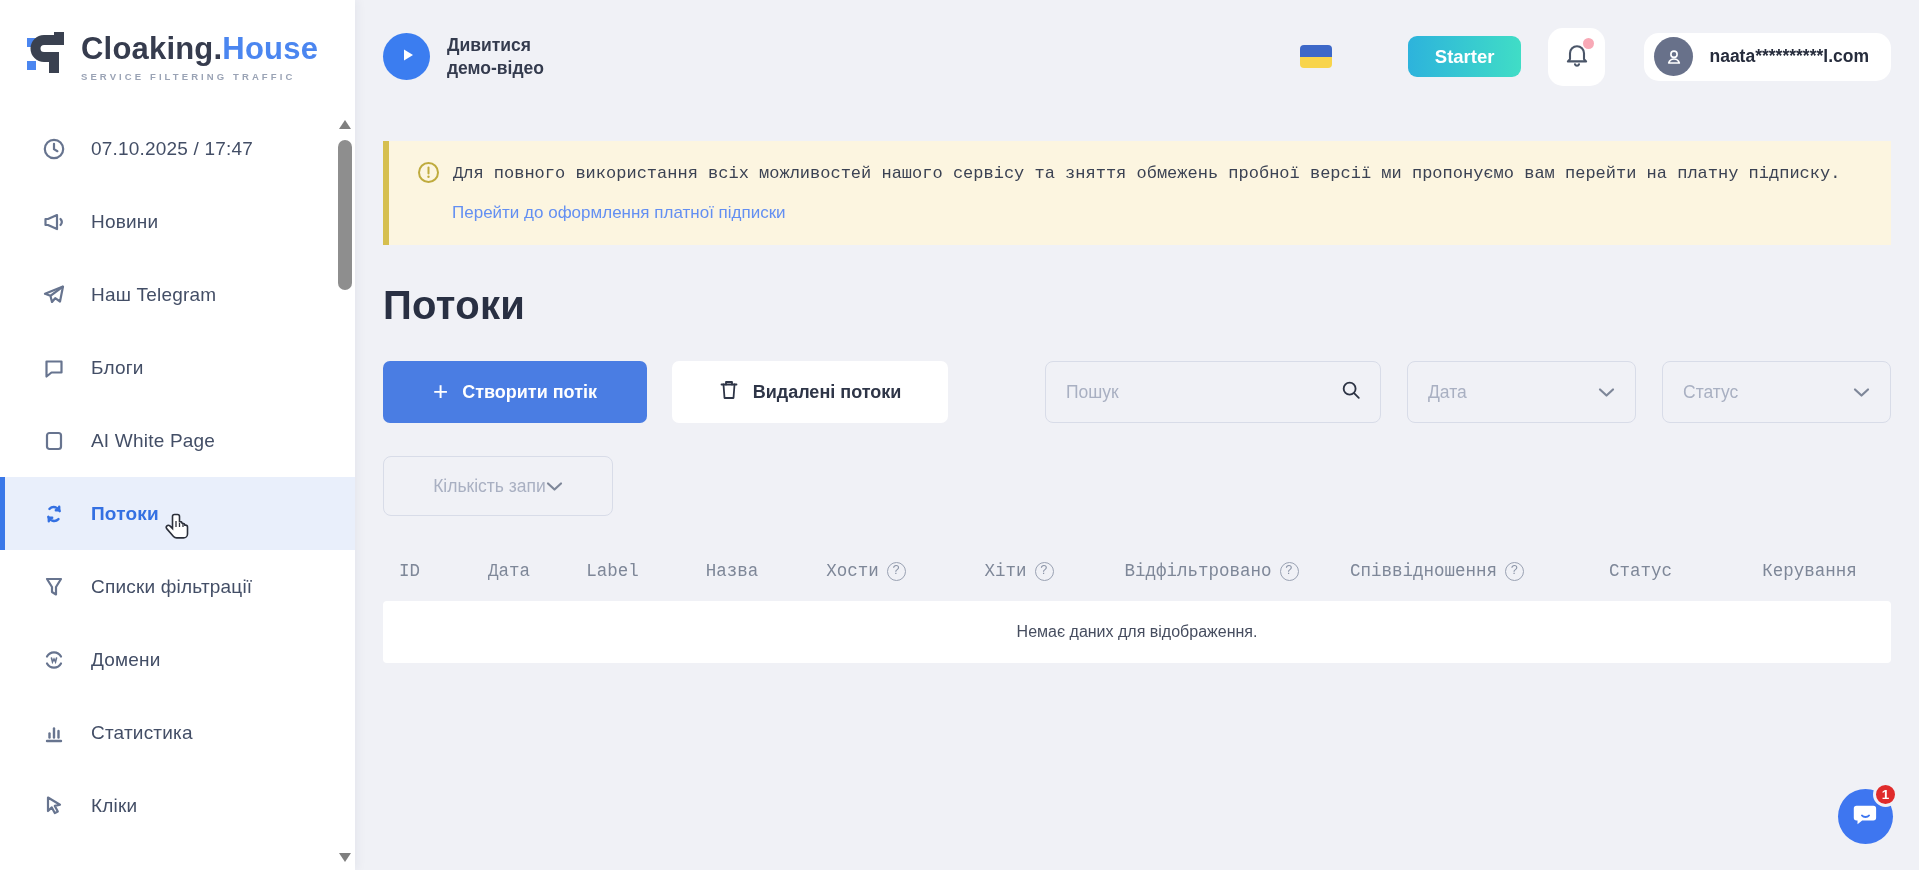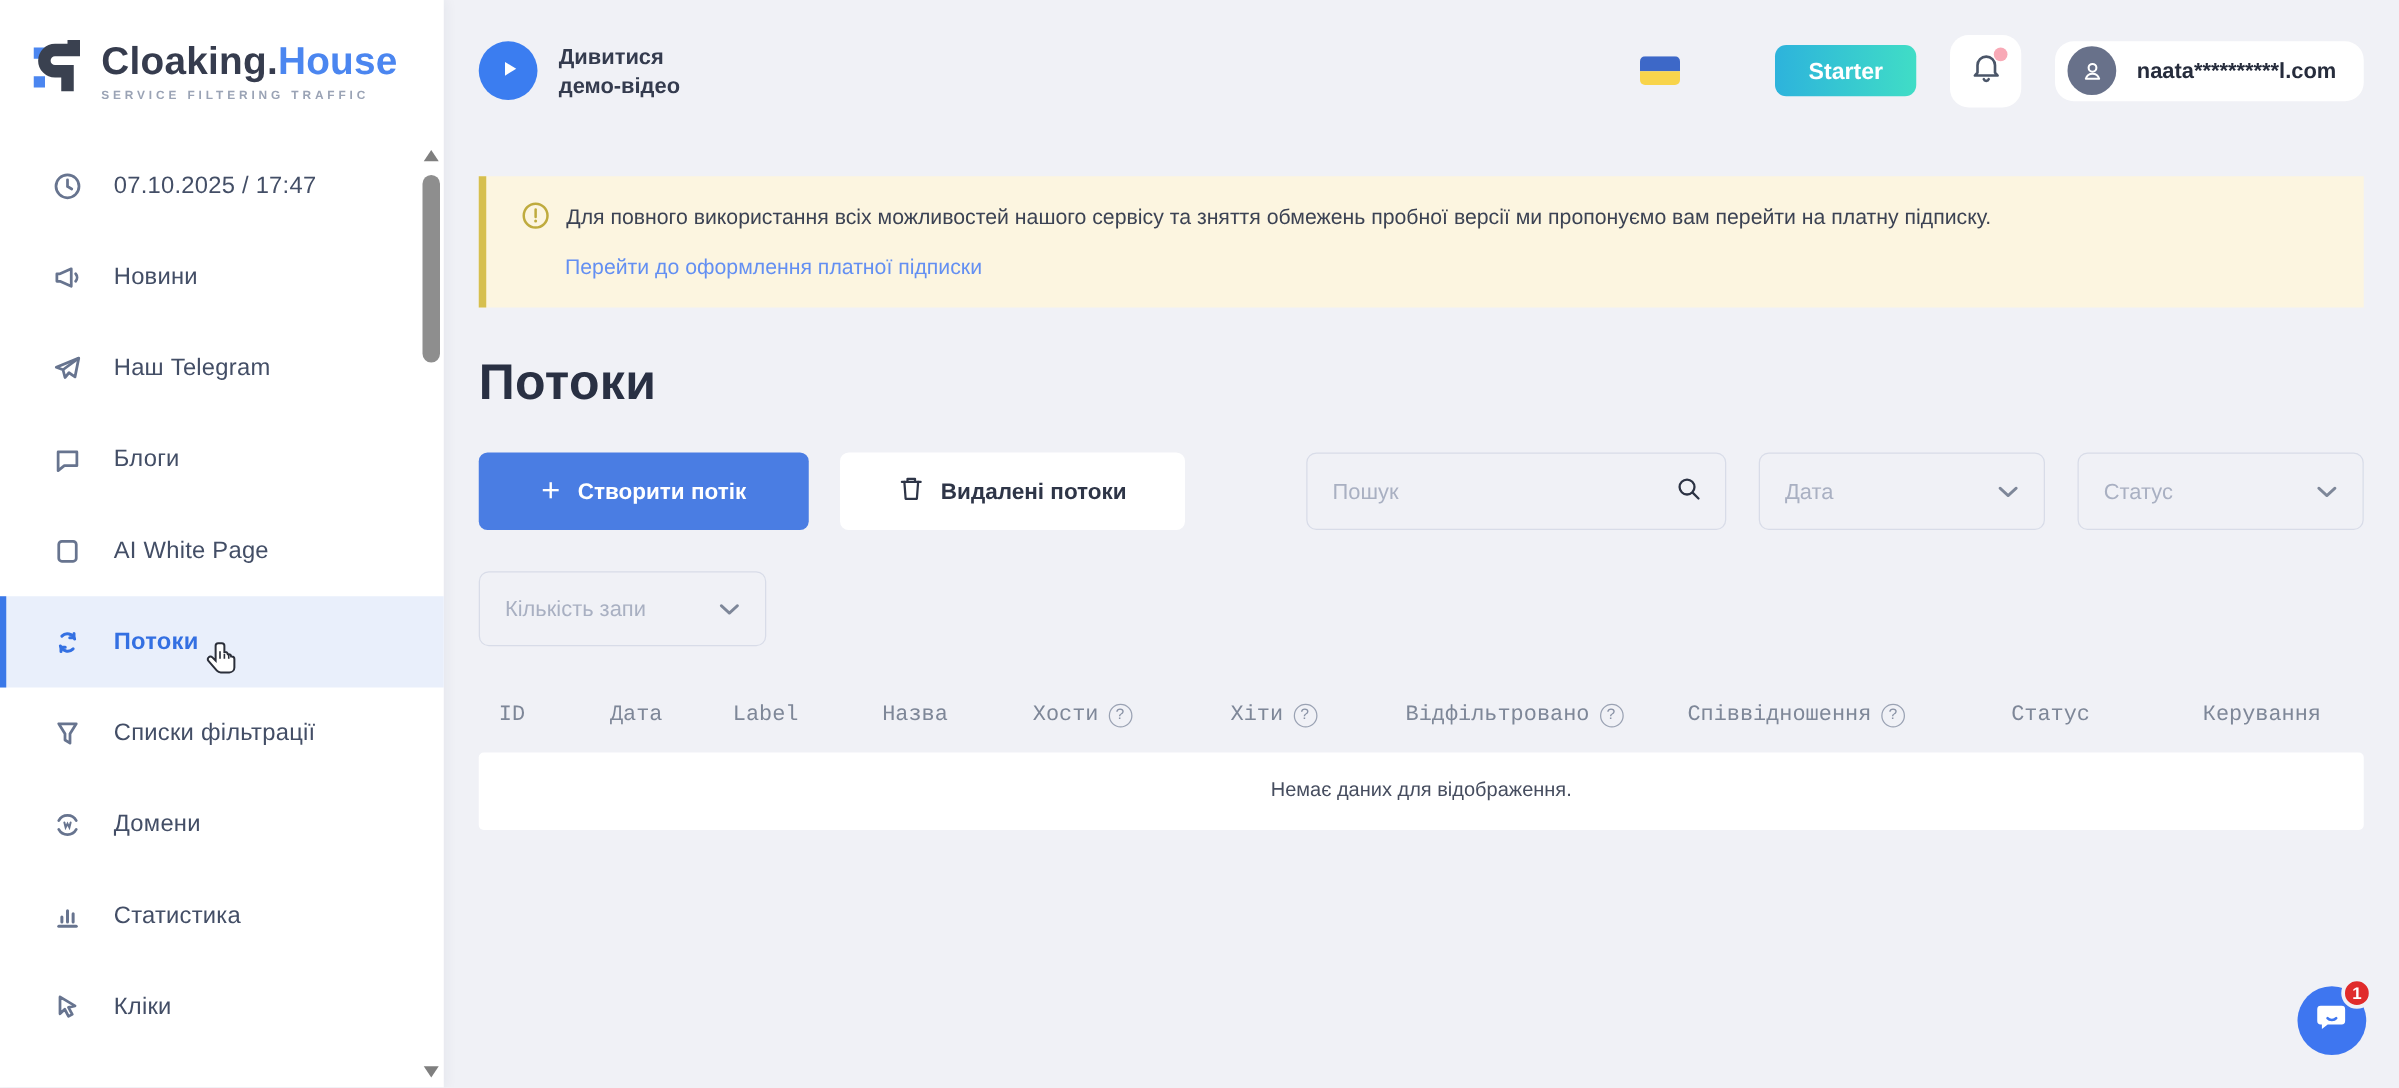"naata**********l.com" .user-chip { margin-left: none -> 12px }
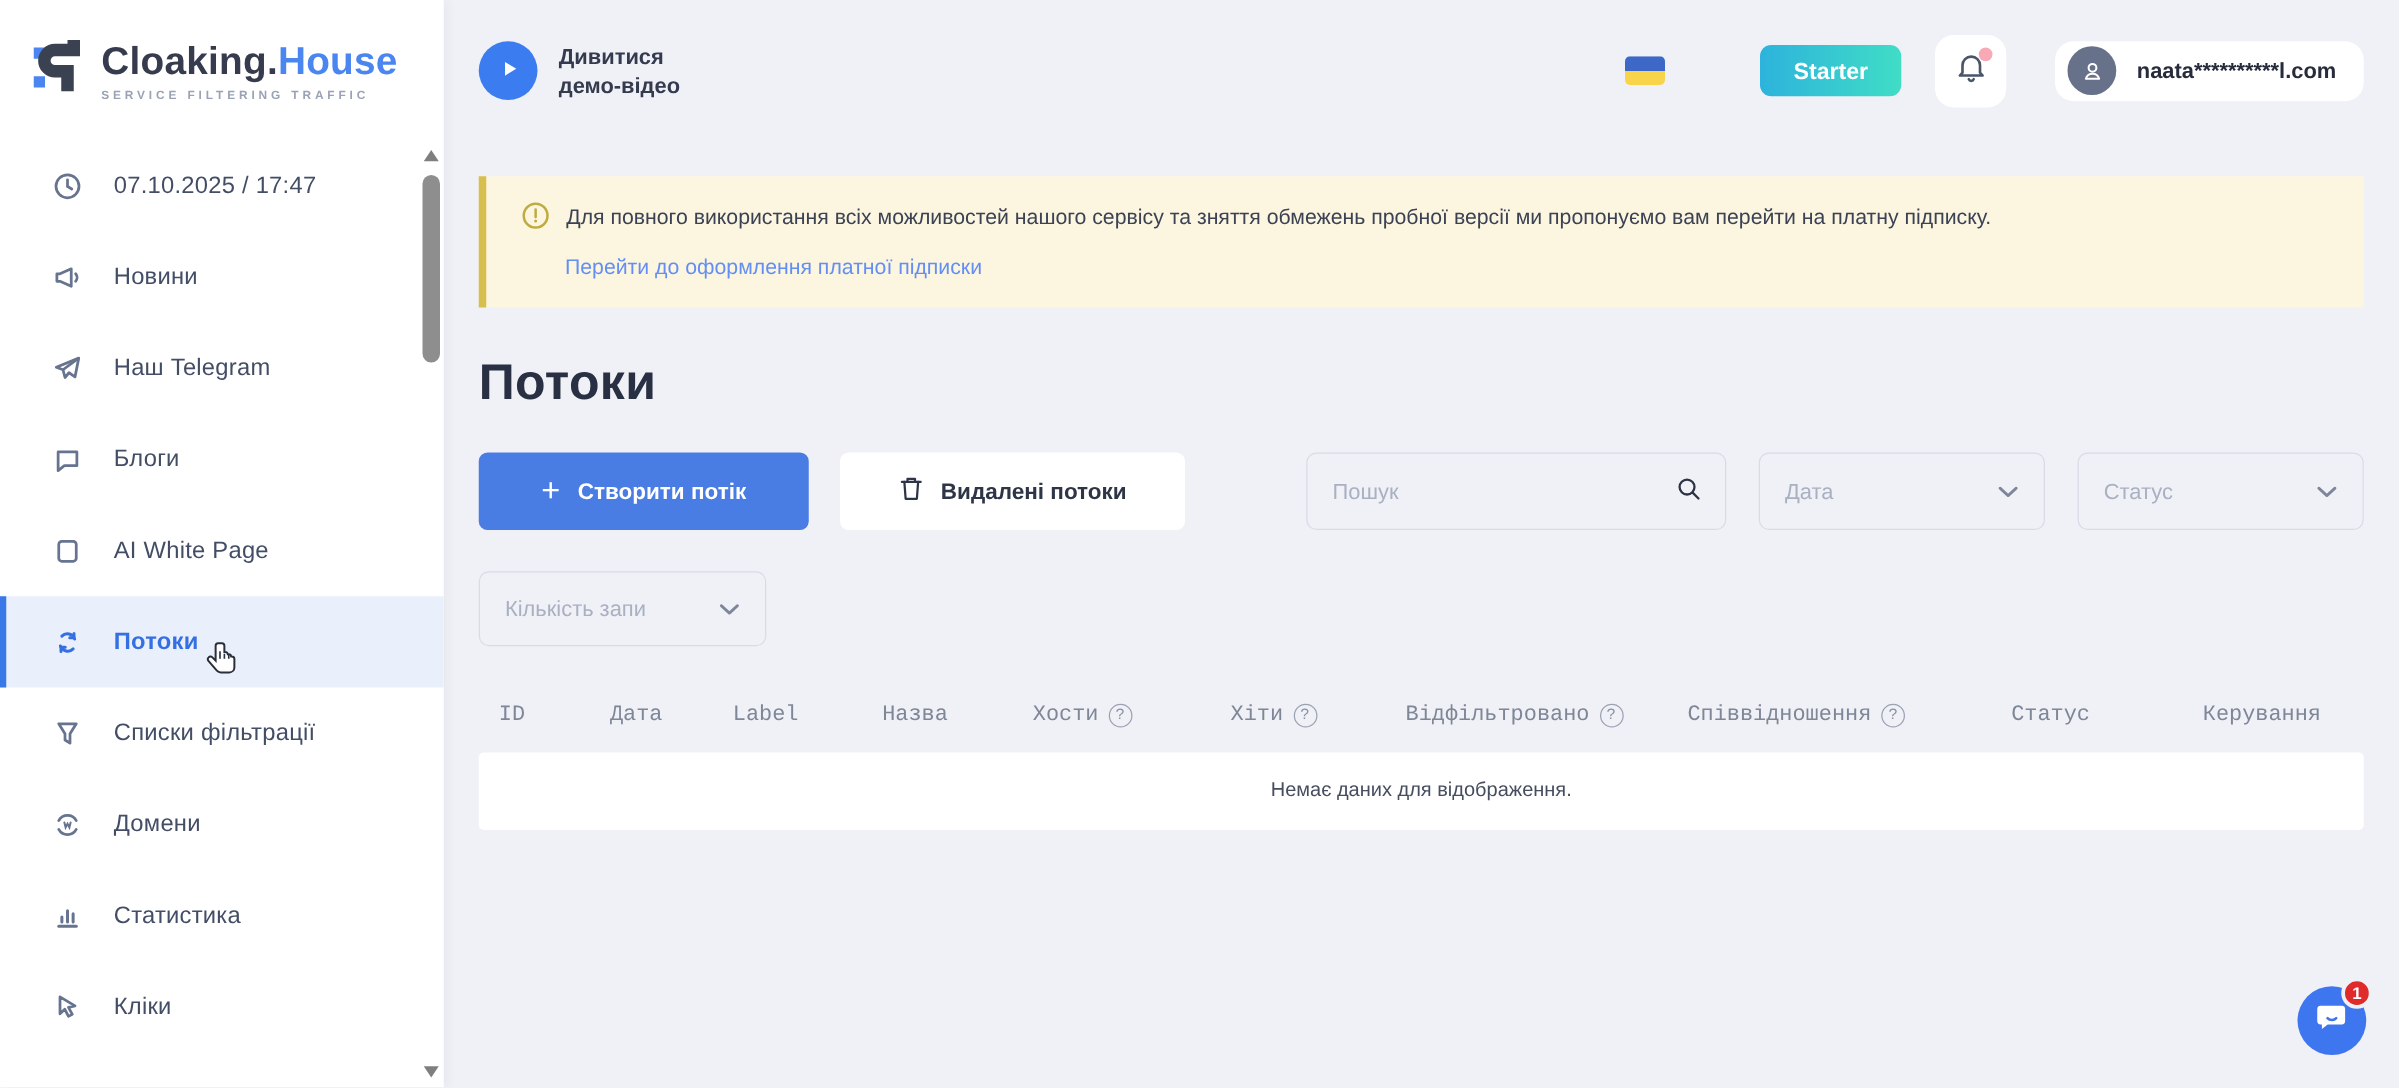"Для повного використання всіх" .banner-text { font-family: none -> Liberation Mono, monospace }
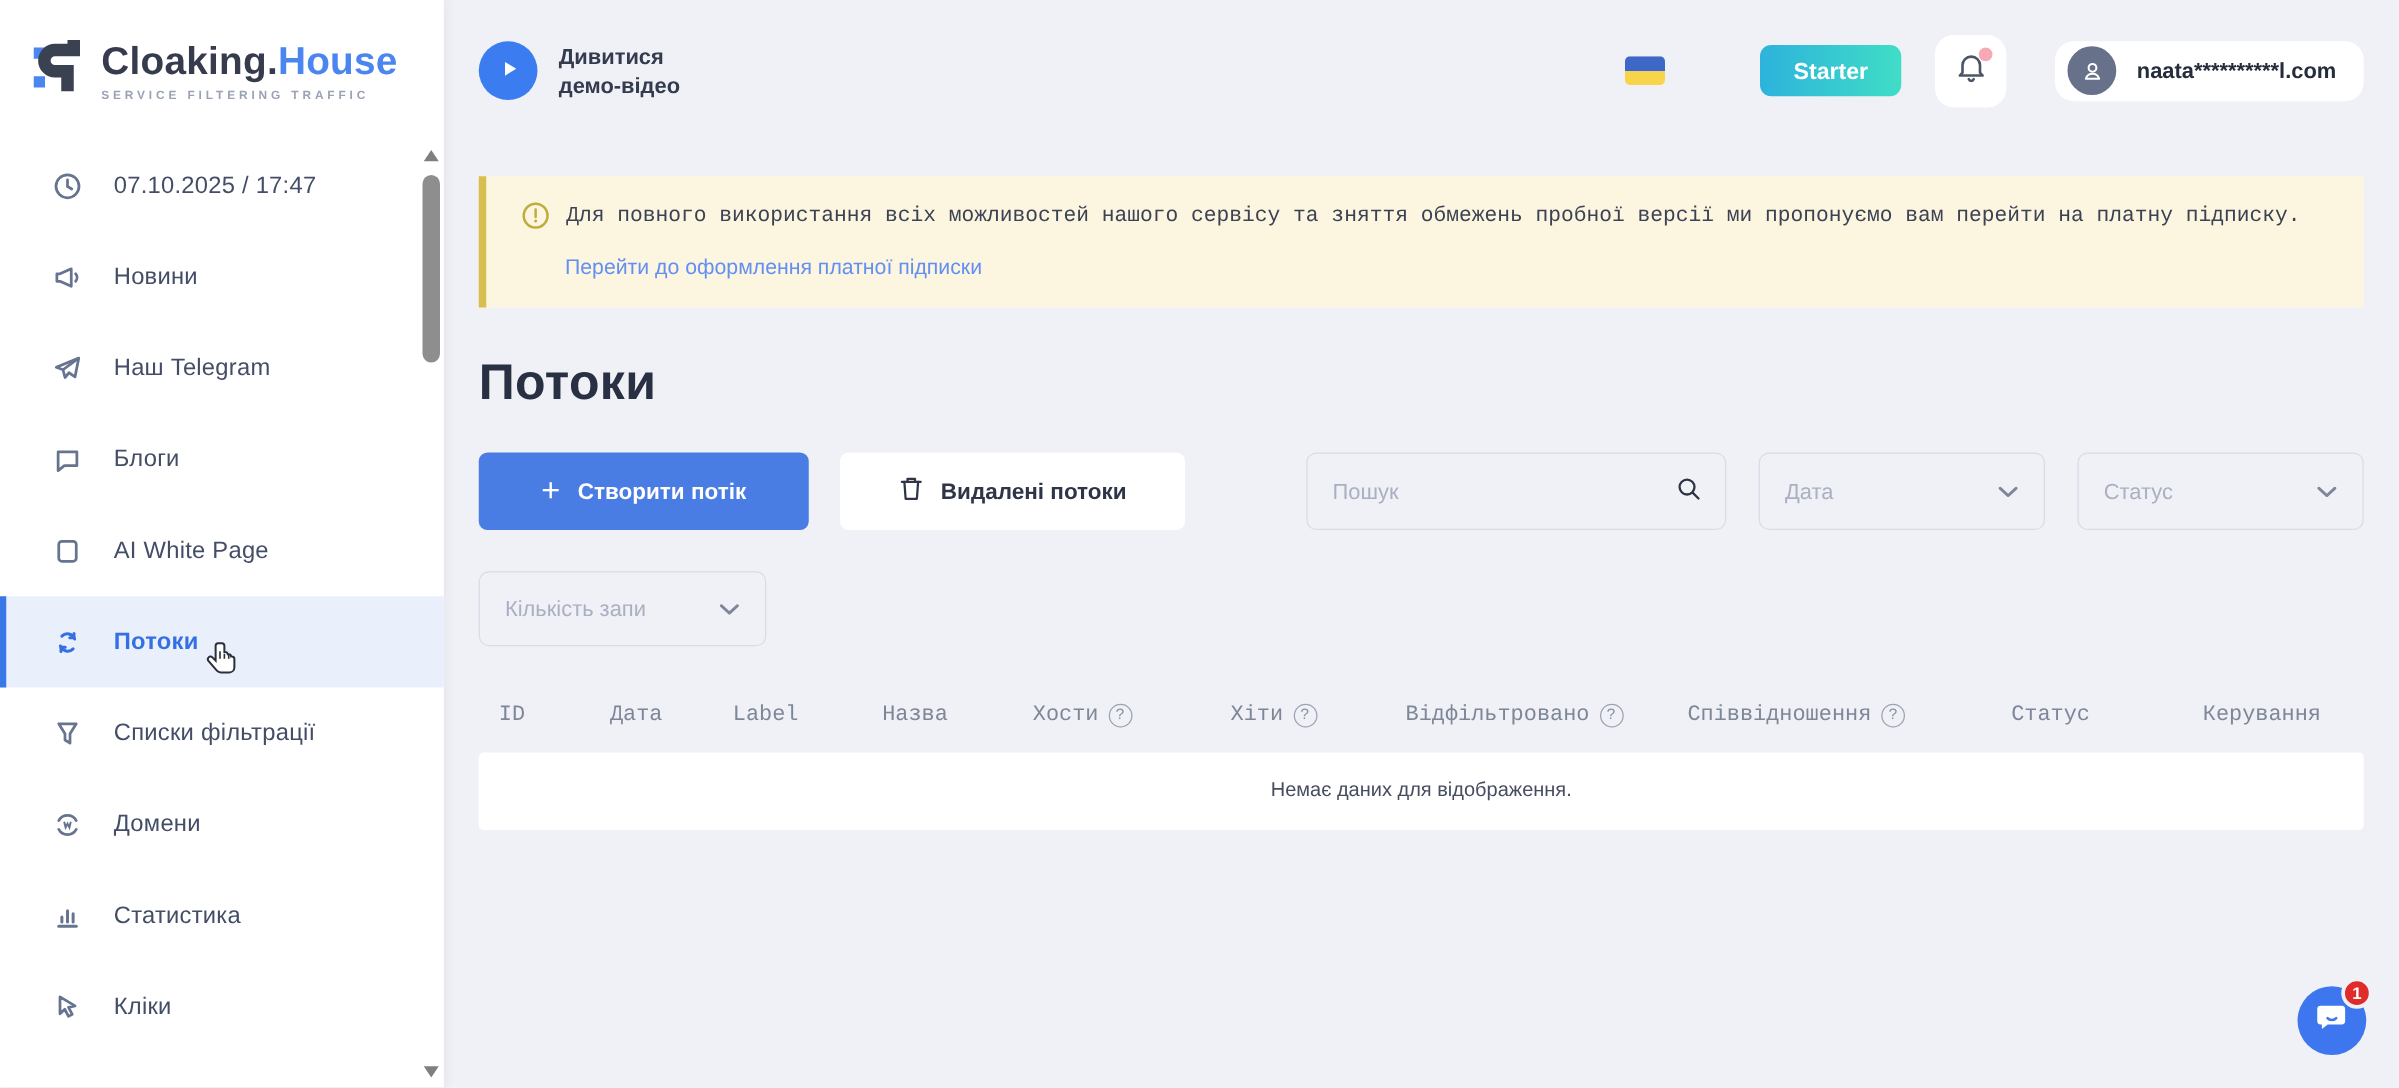"Кількість запи" .select.count { justify-content: none -> center }
